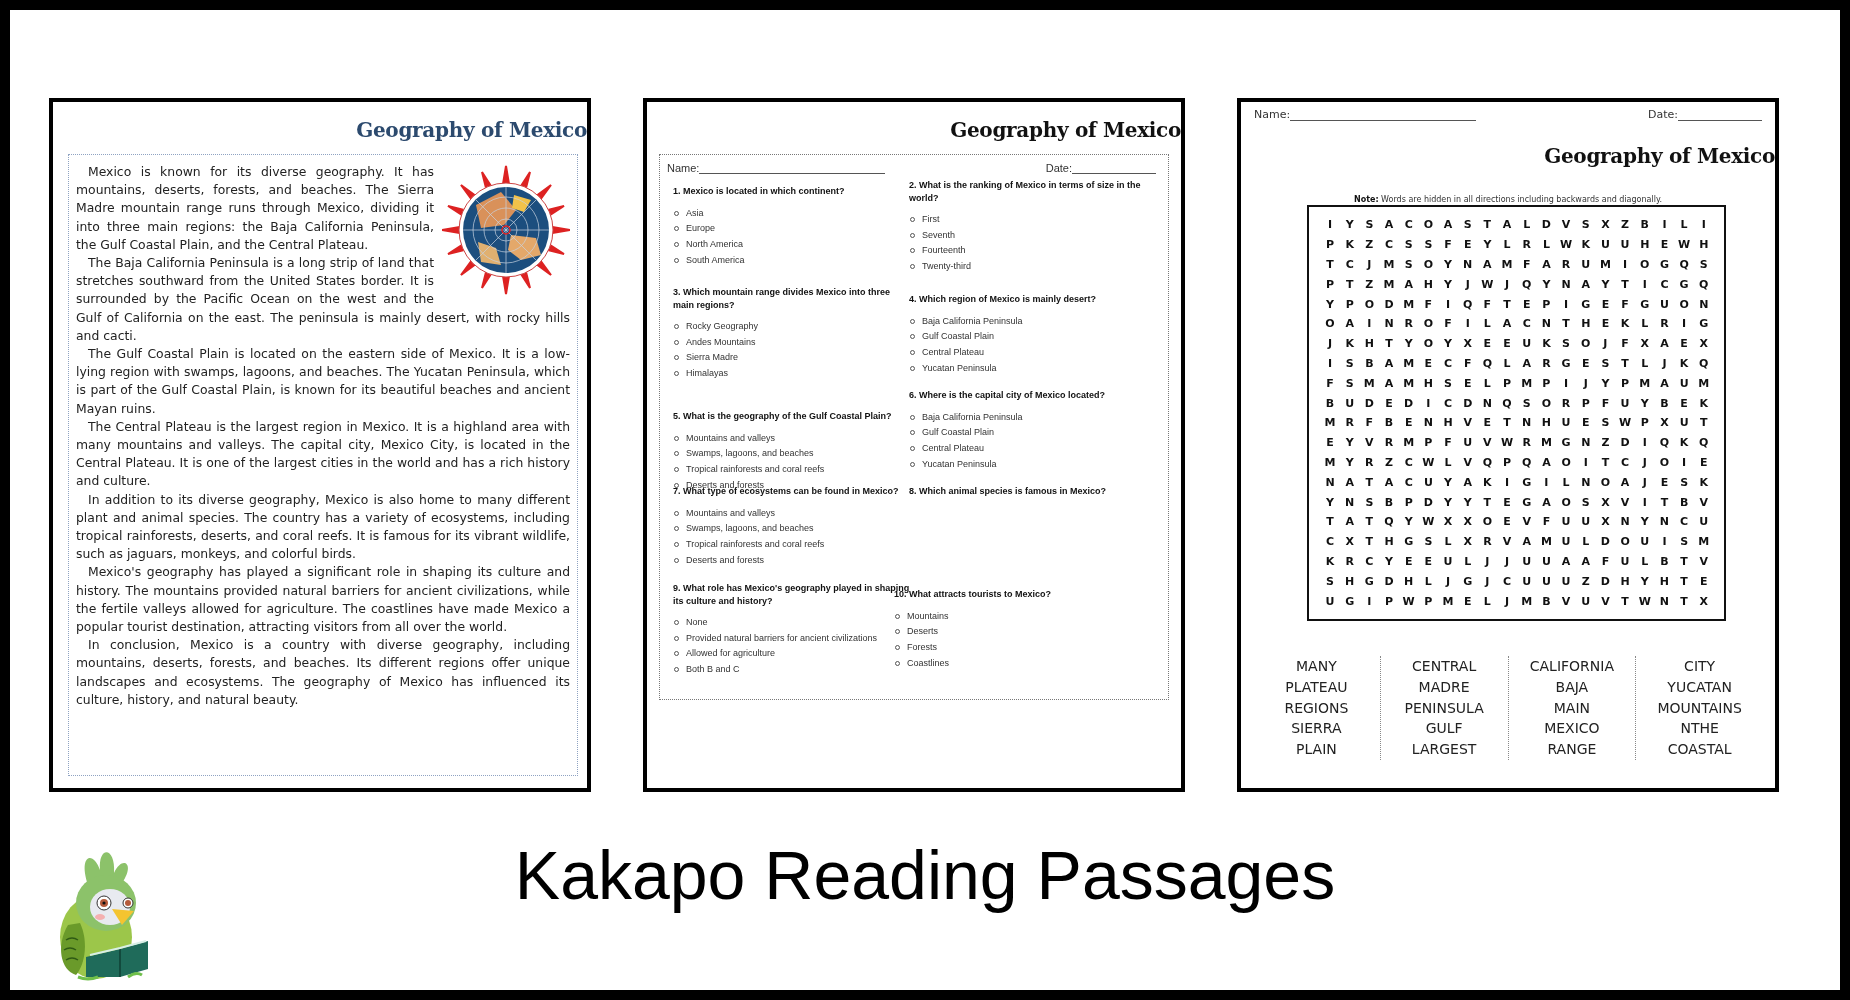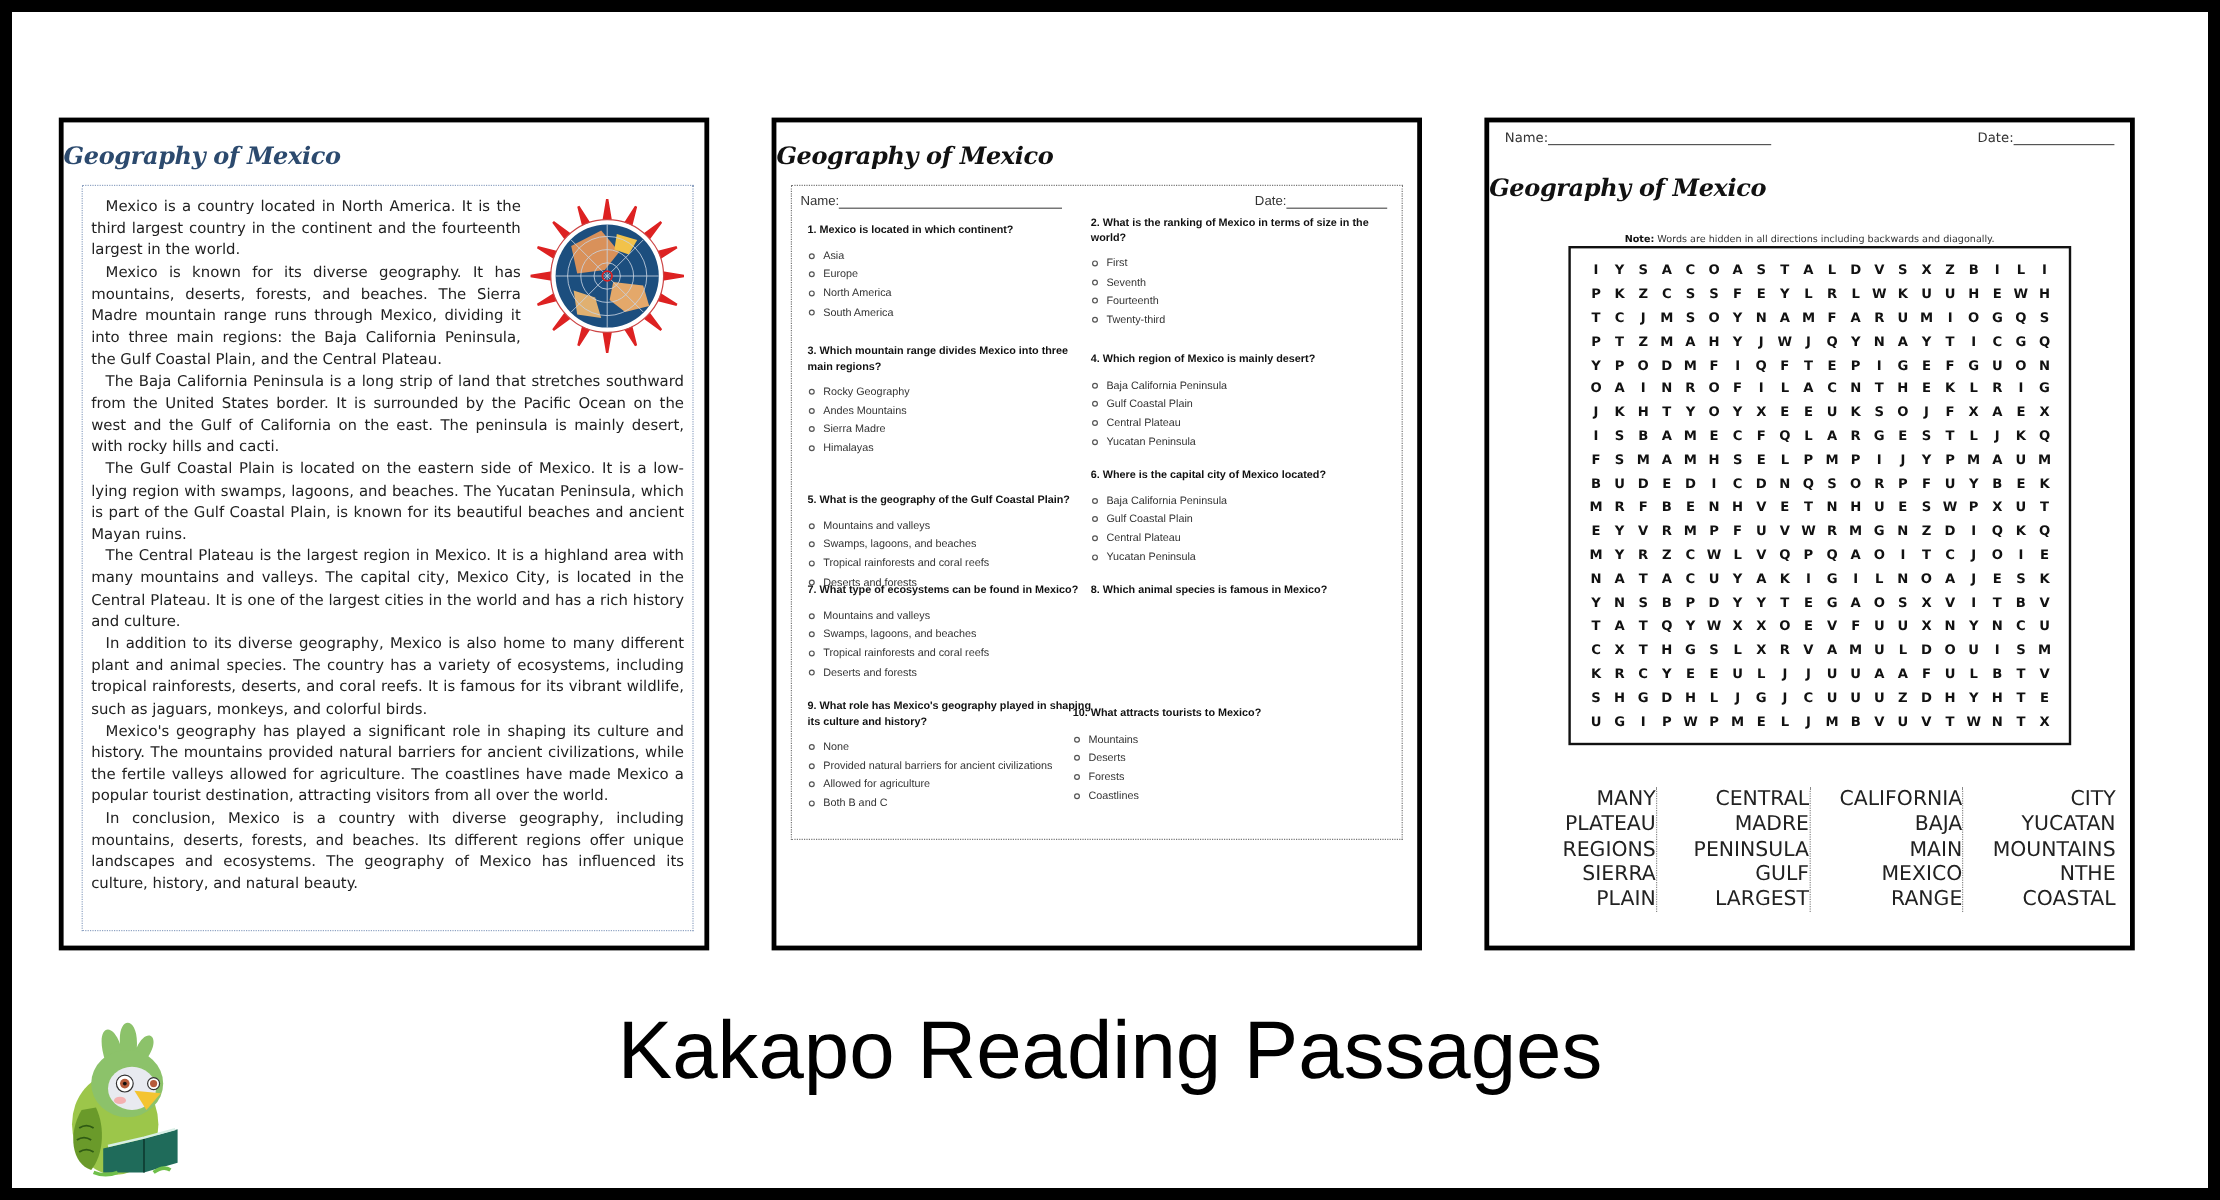"Geography of Mexico" .script-title { font-style: italic -> none; text-align: left -> right }
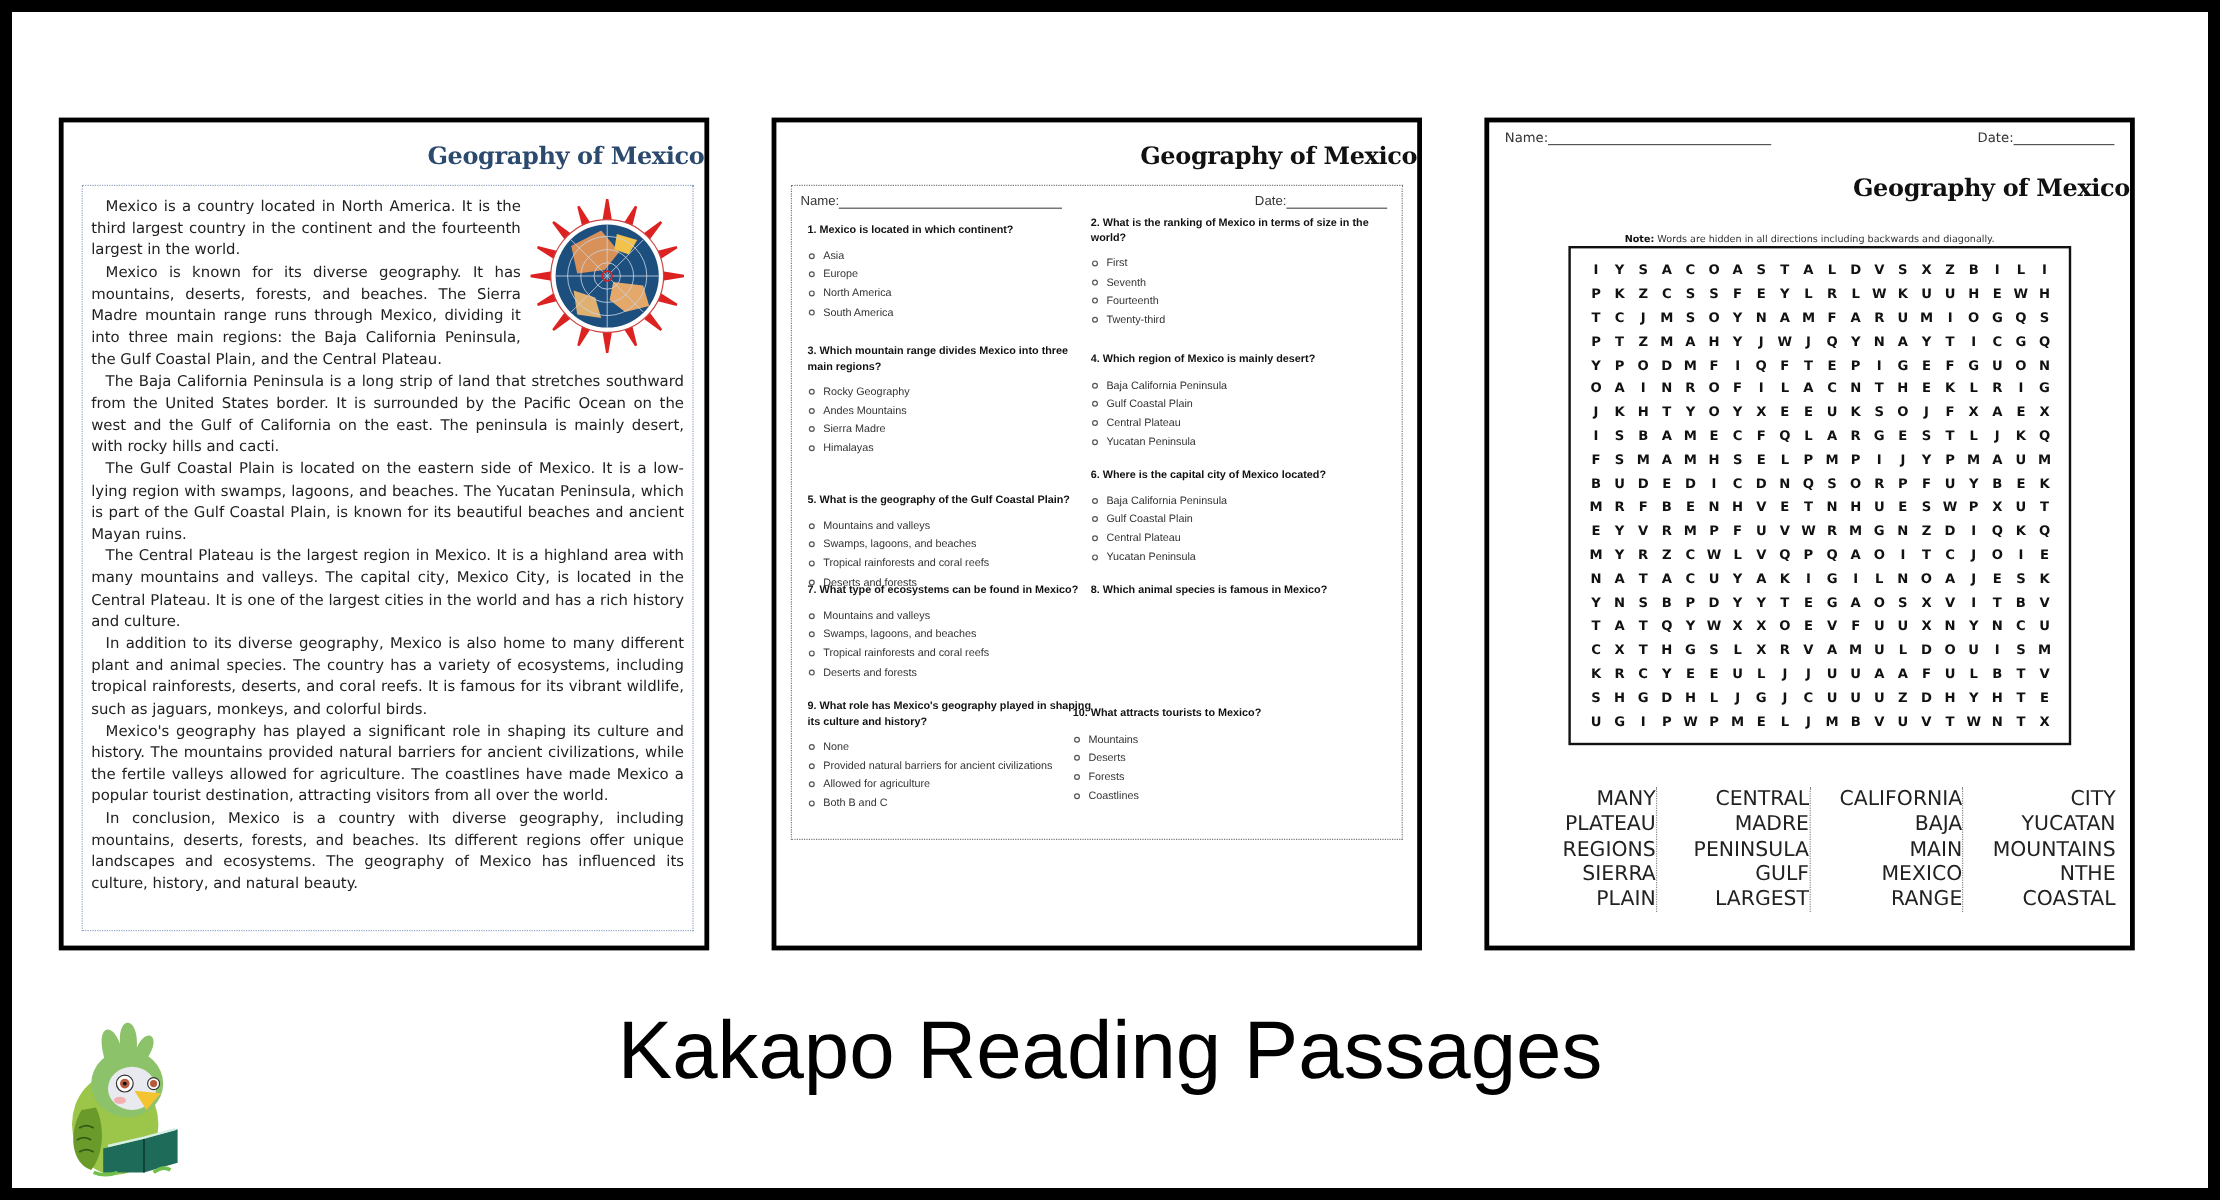"Mexico is a country located" p { html: <p>Mexico is a country located in North America. It is the third largest country in the continent and the fourteenth largest in the world.</p> -> none }
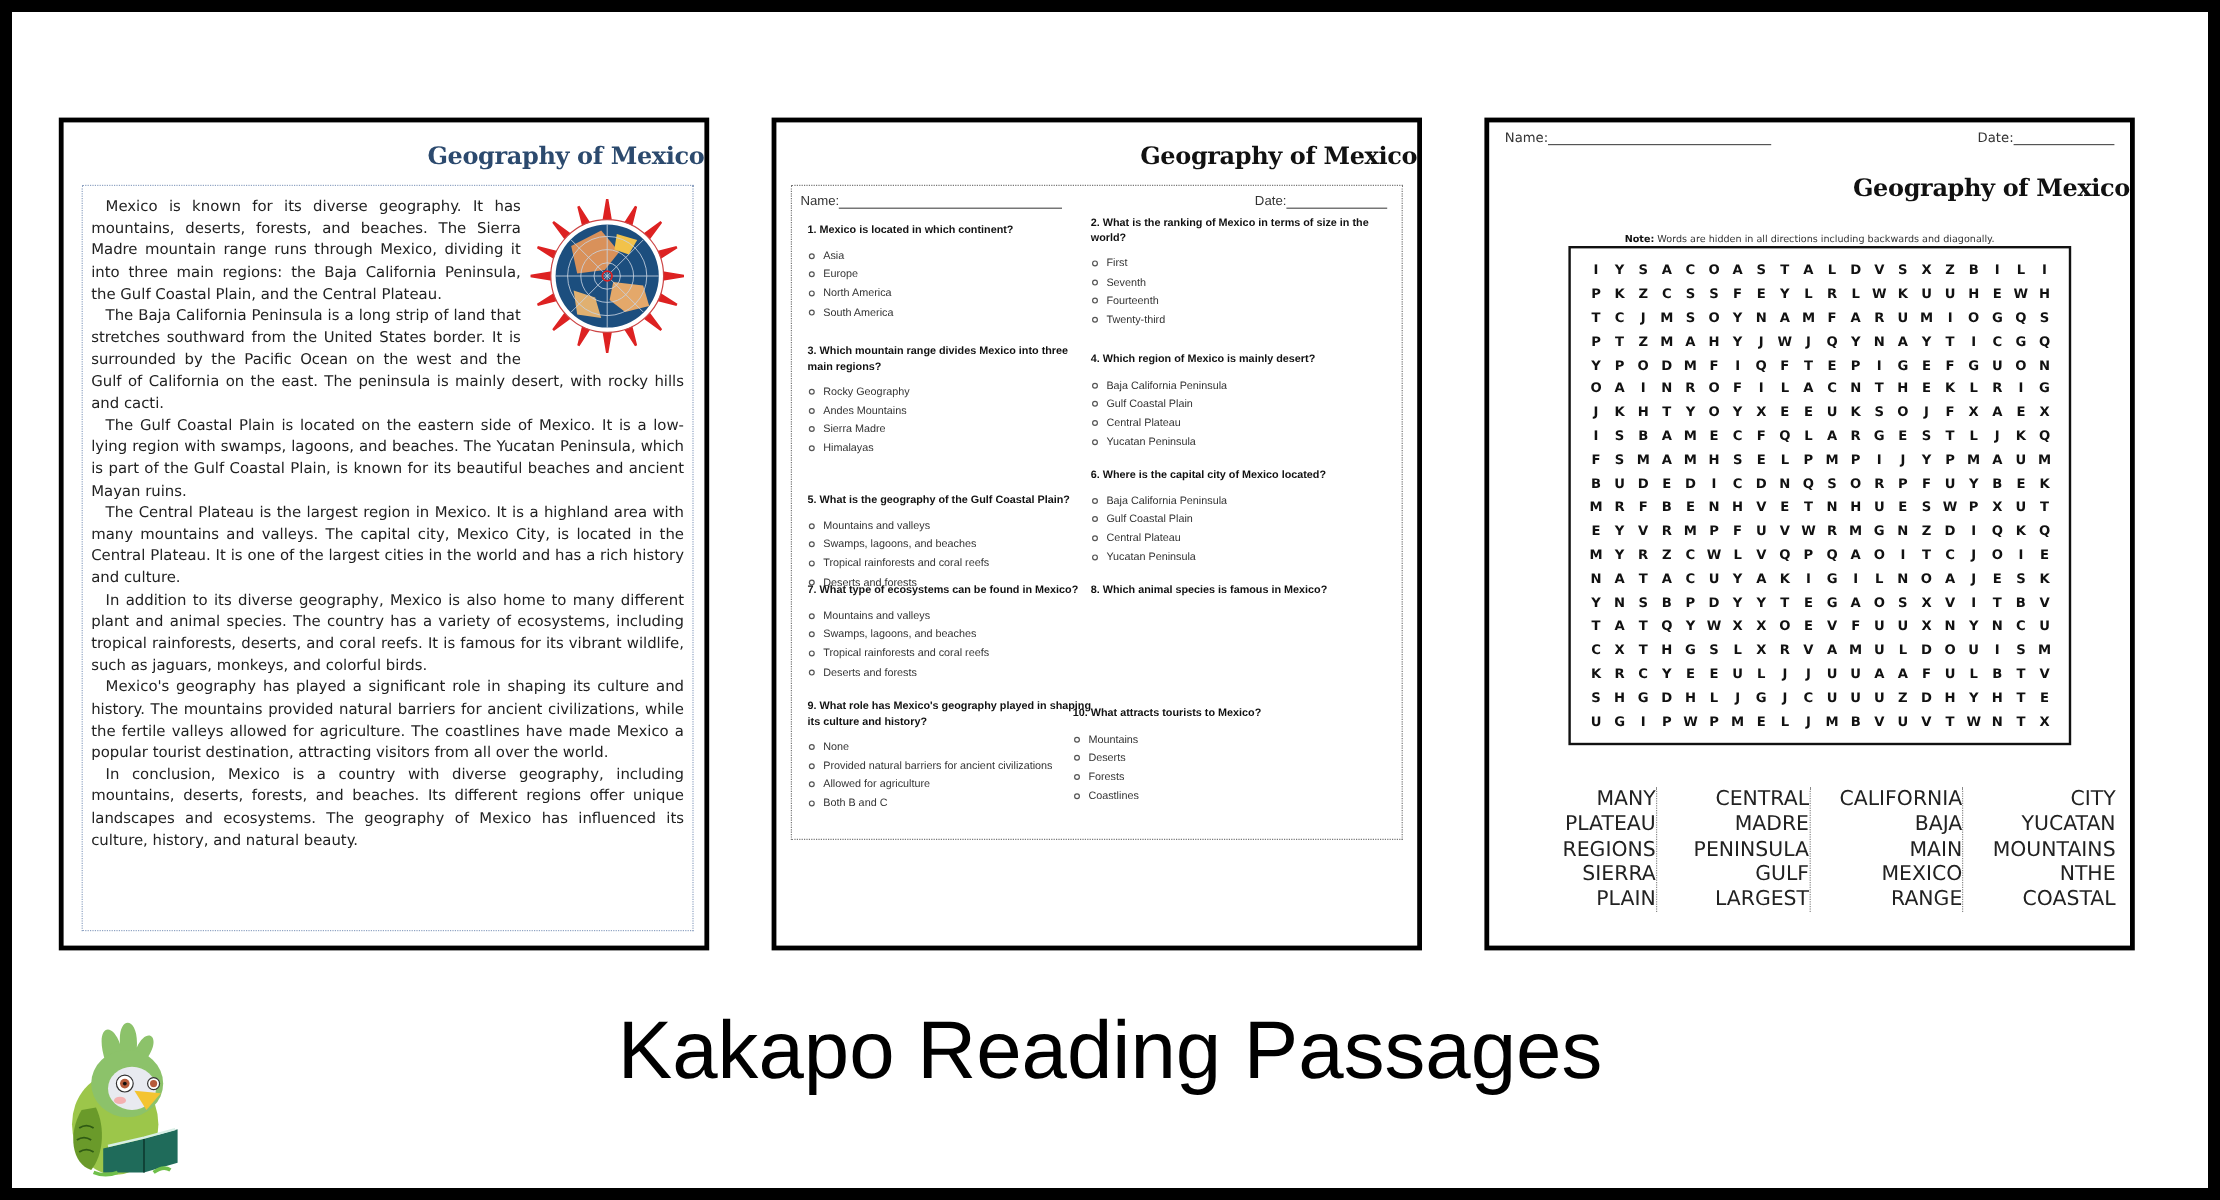"MANY" #p3 .wcol div { font-size: 17px -> 14px; text-align: right -> none }
